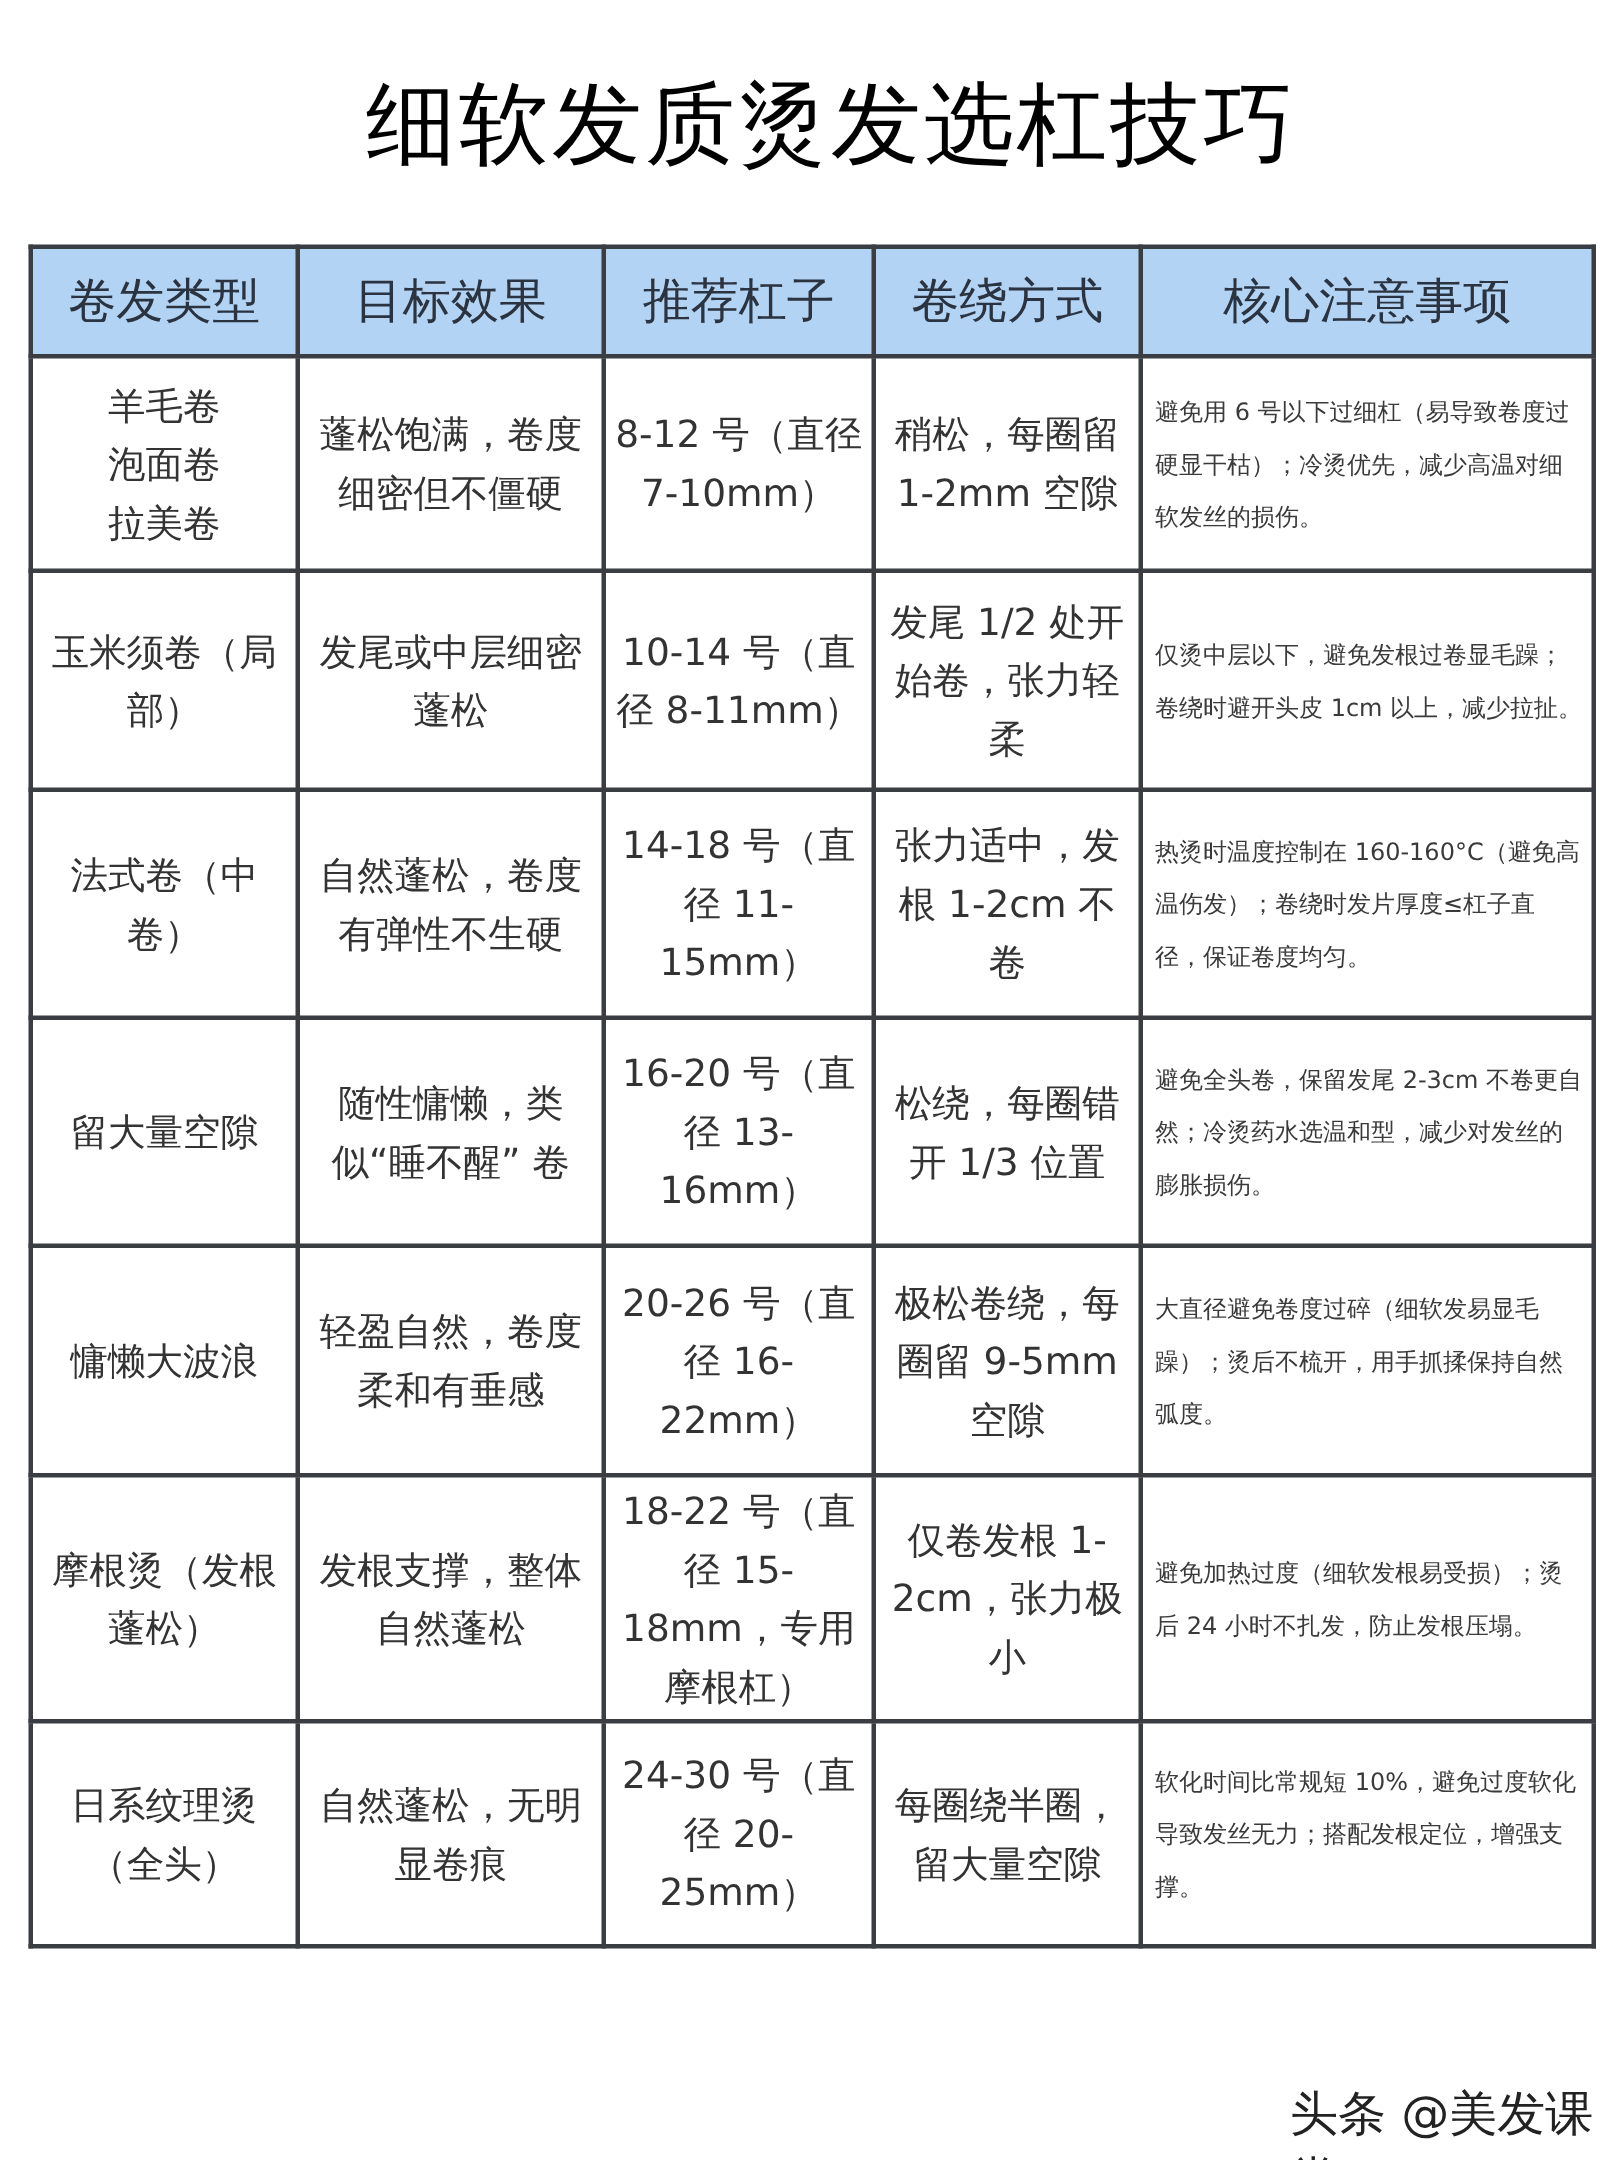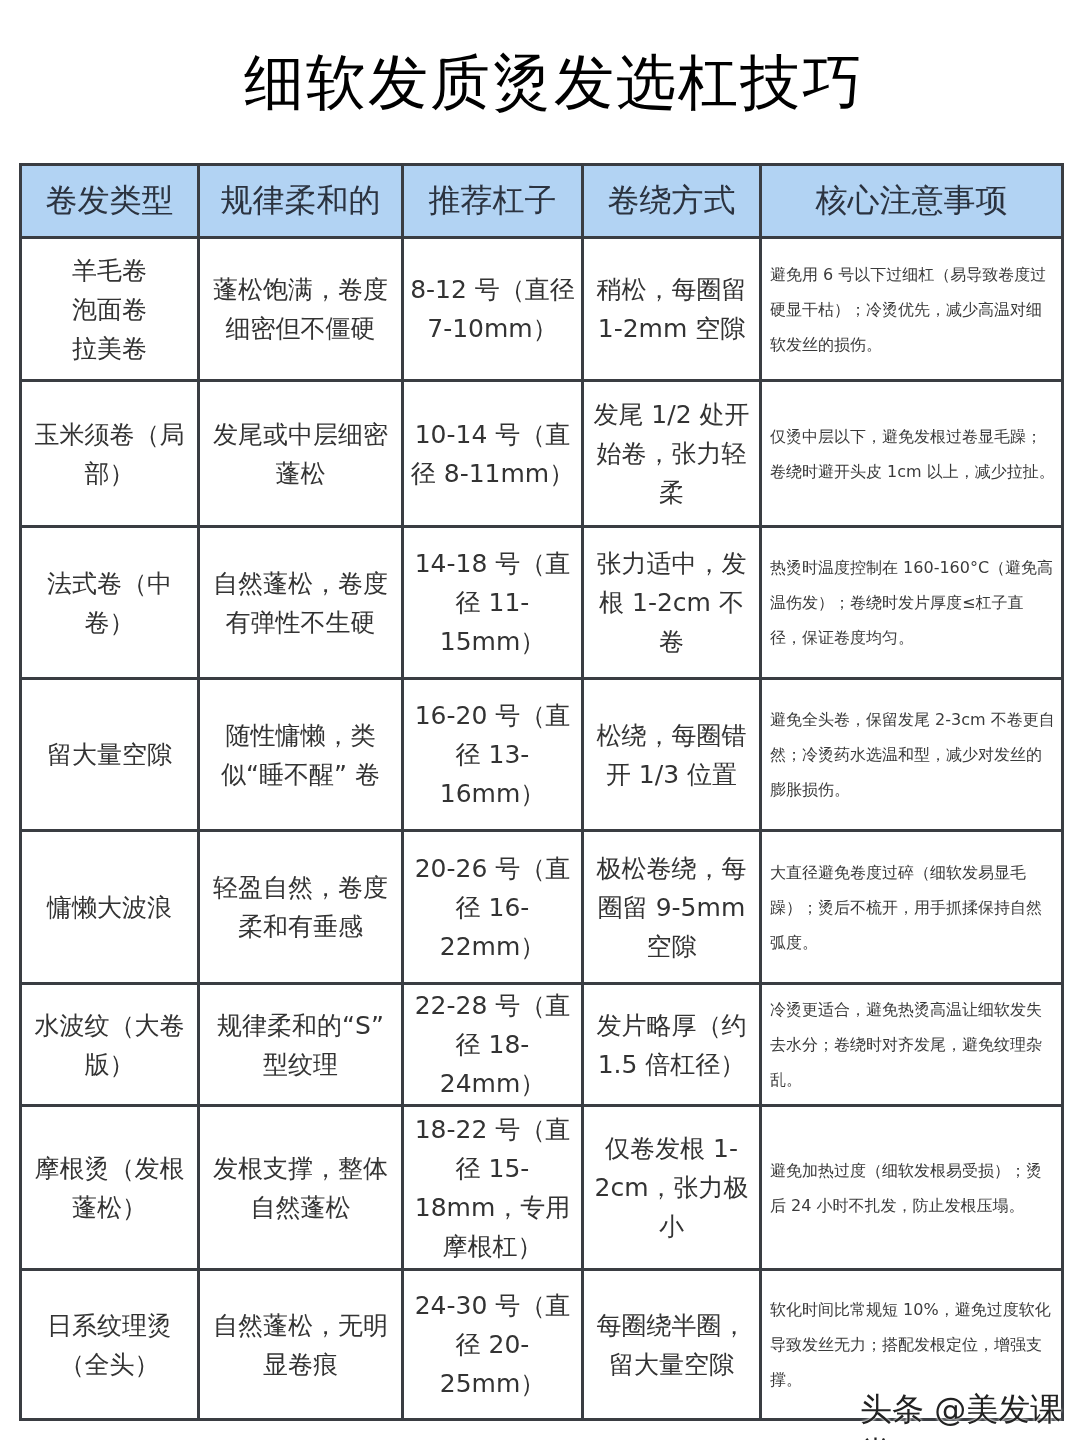"规律柔和的" th { text: 规律柔和的 -> 目标效果 }
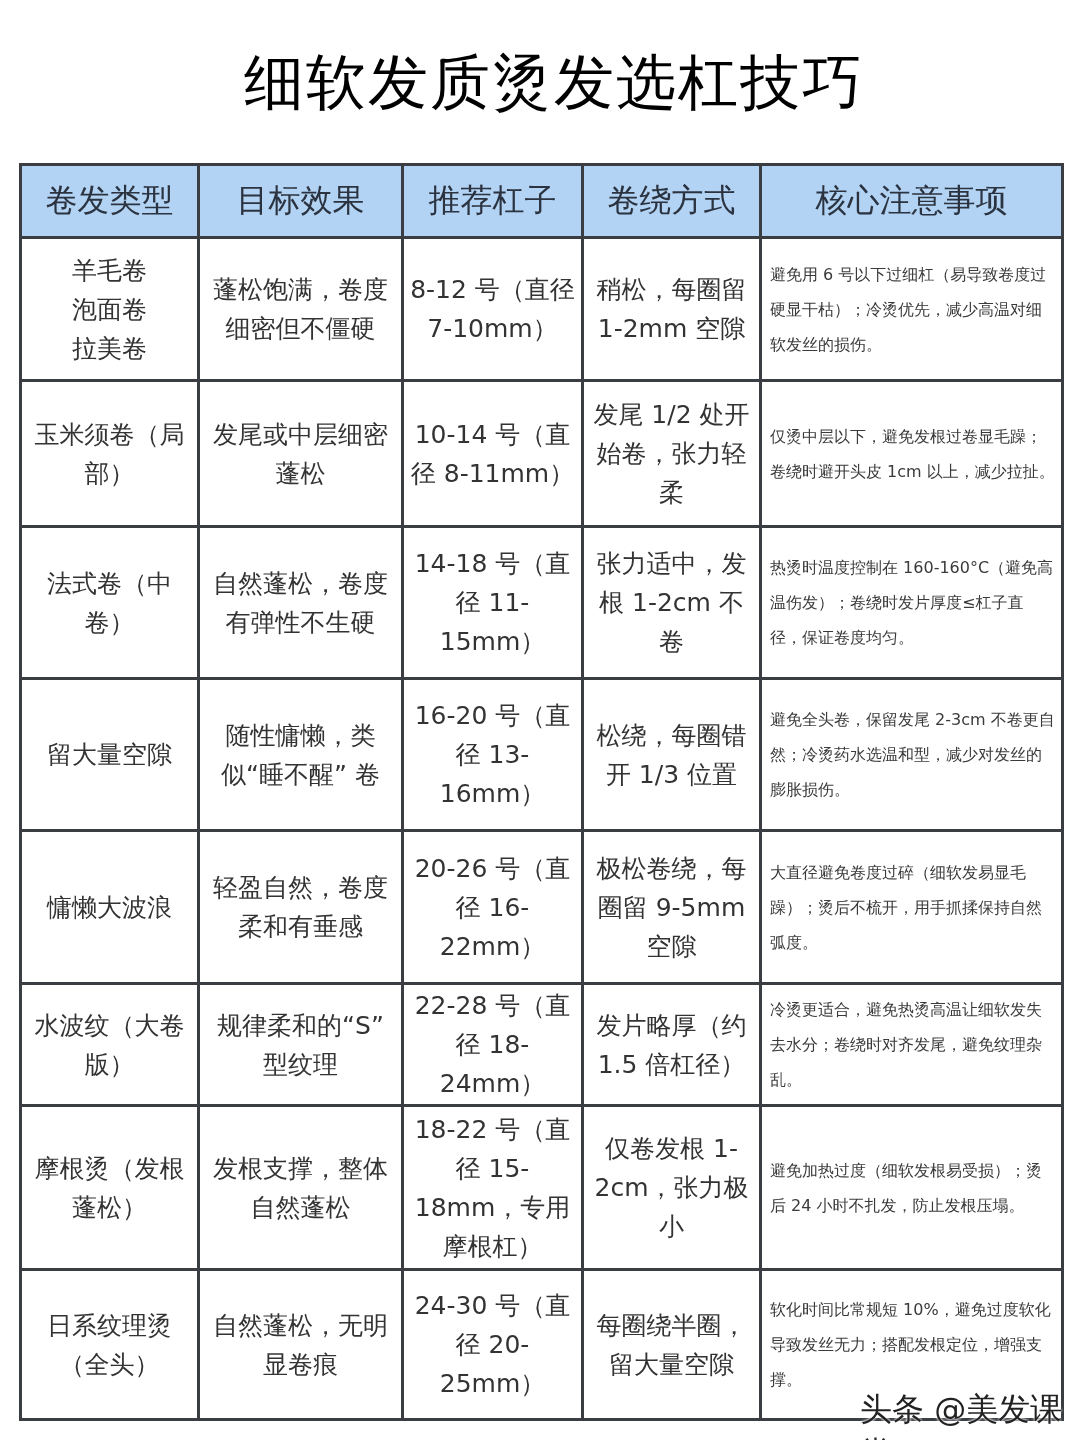"水波纹（大卷版）" tr { html: <tr> <td>水波纹（大卷版）</td> <td>规律柔和的“S” 型纹理</td> <td>22-28 号（直径 18-24mm）</td> <td>发片略厚（约 1.5 倍杠径）</td> <td>冷烫更适合，避免热烫高温让细软发失去水分；卷绕时对齐发尾，避免纹理杂乱。</td> </tr> -> none }
